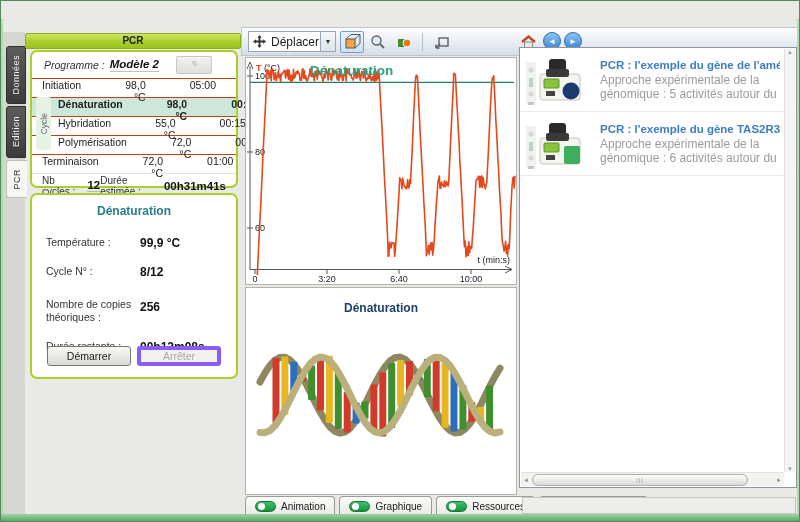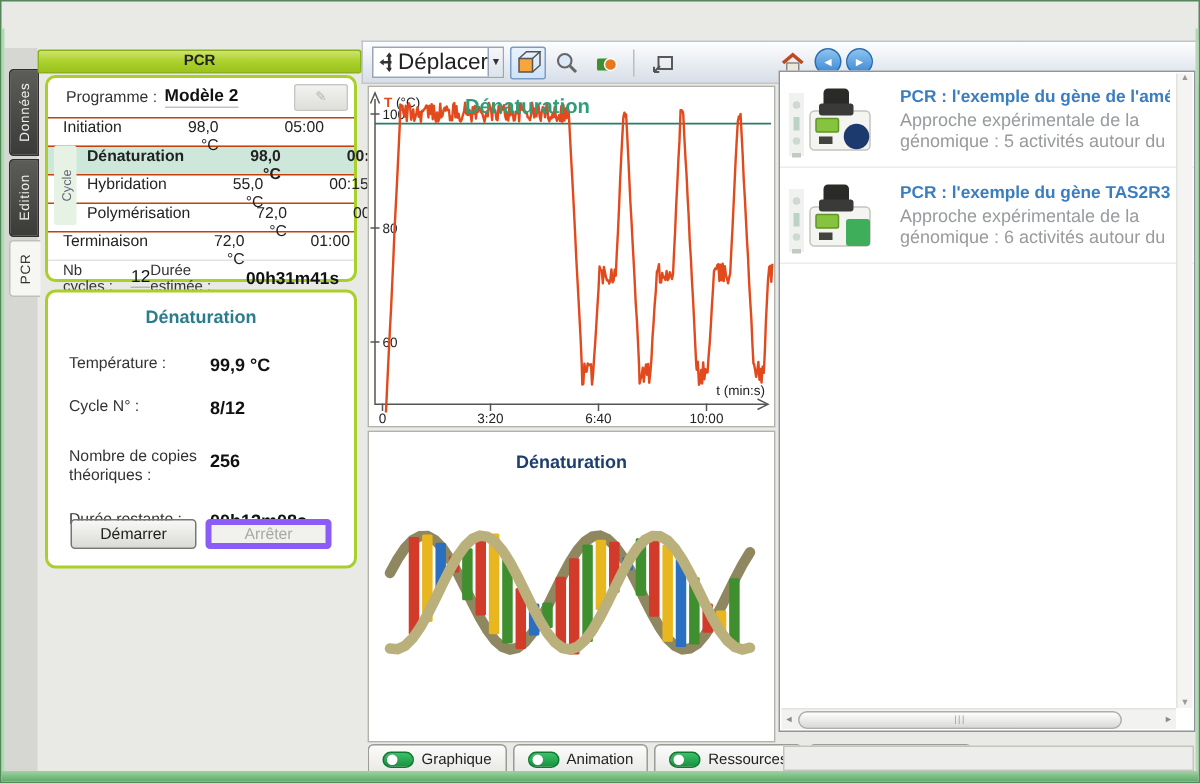"Déplacer" .tool-dd .dd-label { font-size: 15px -> 12px }
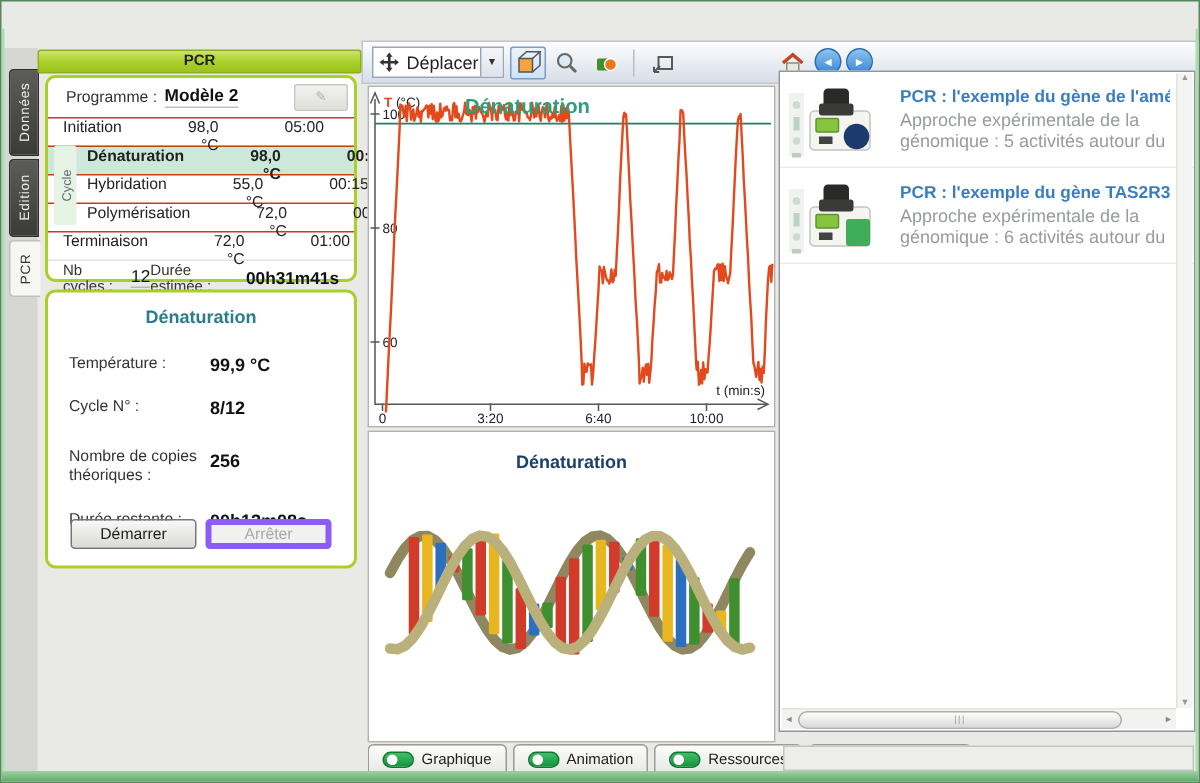"Programme :" .prog-row { font-style: none -> italic; padding: 0 4px 0 12px -> 0 24px 0 12px }
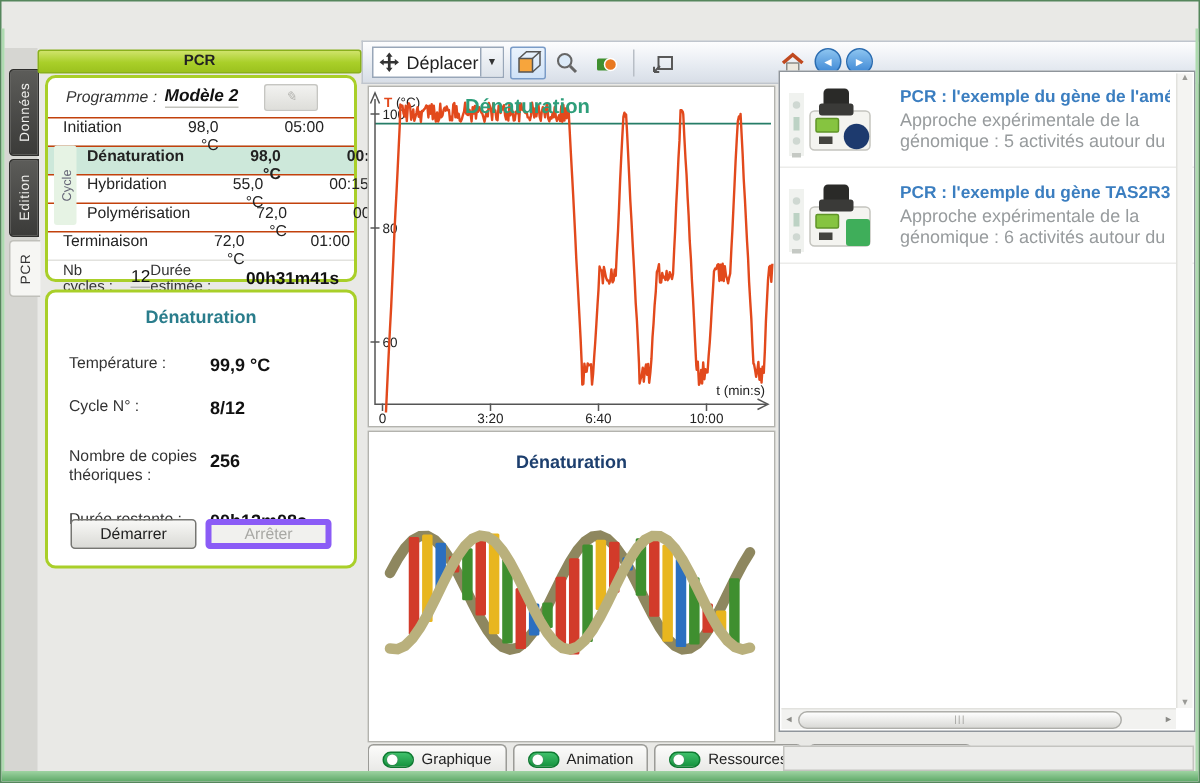"12" .nbv { font-weight: normal -> bold }
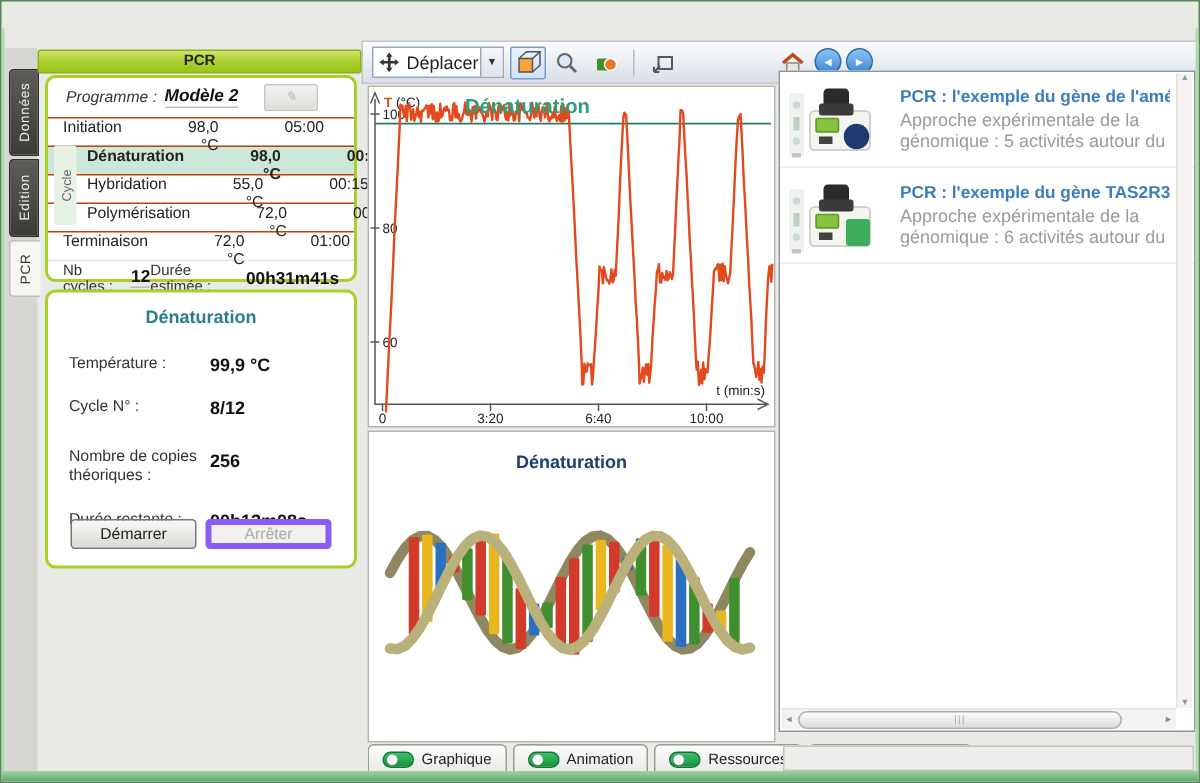"Graphique" div.btab { order: before "Animation" -> after "Animation" }
